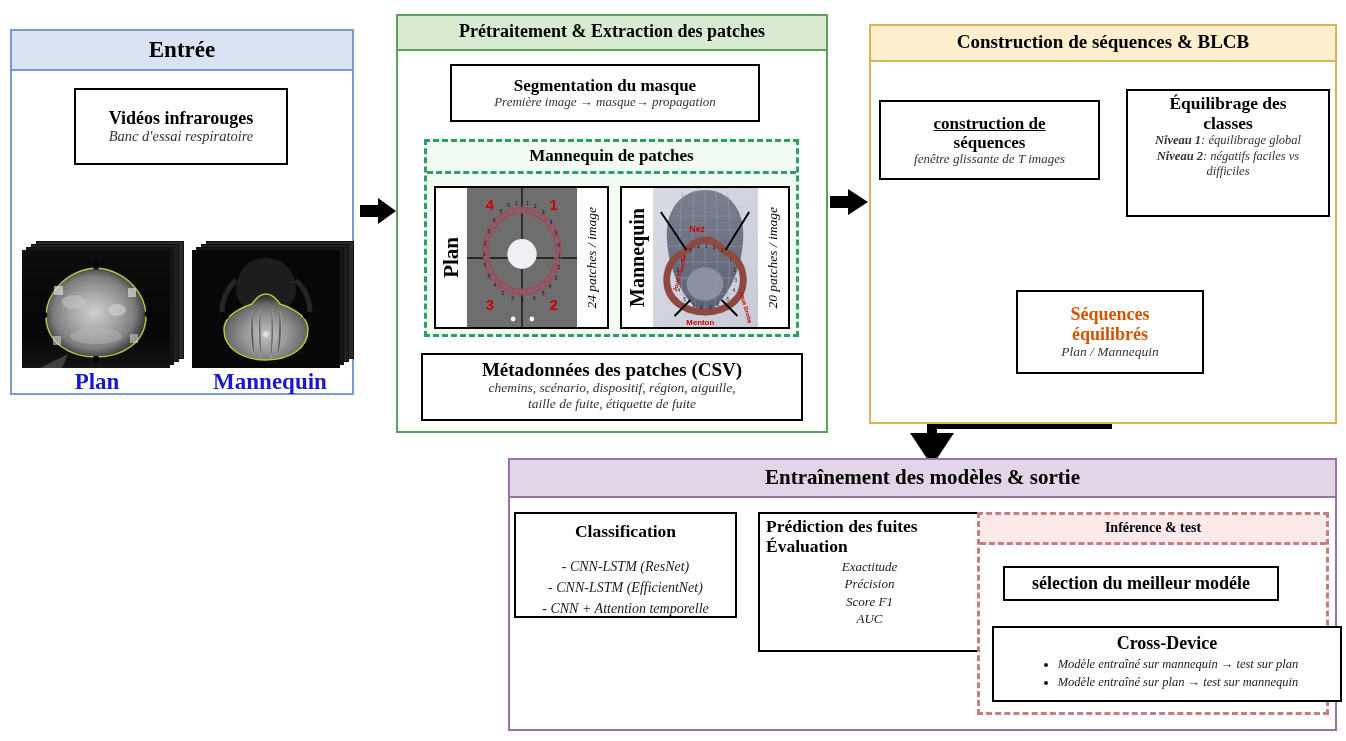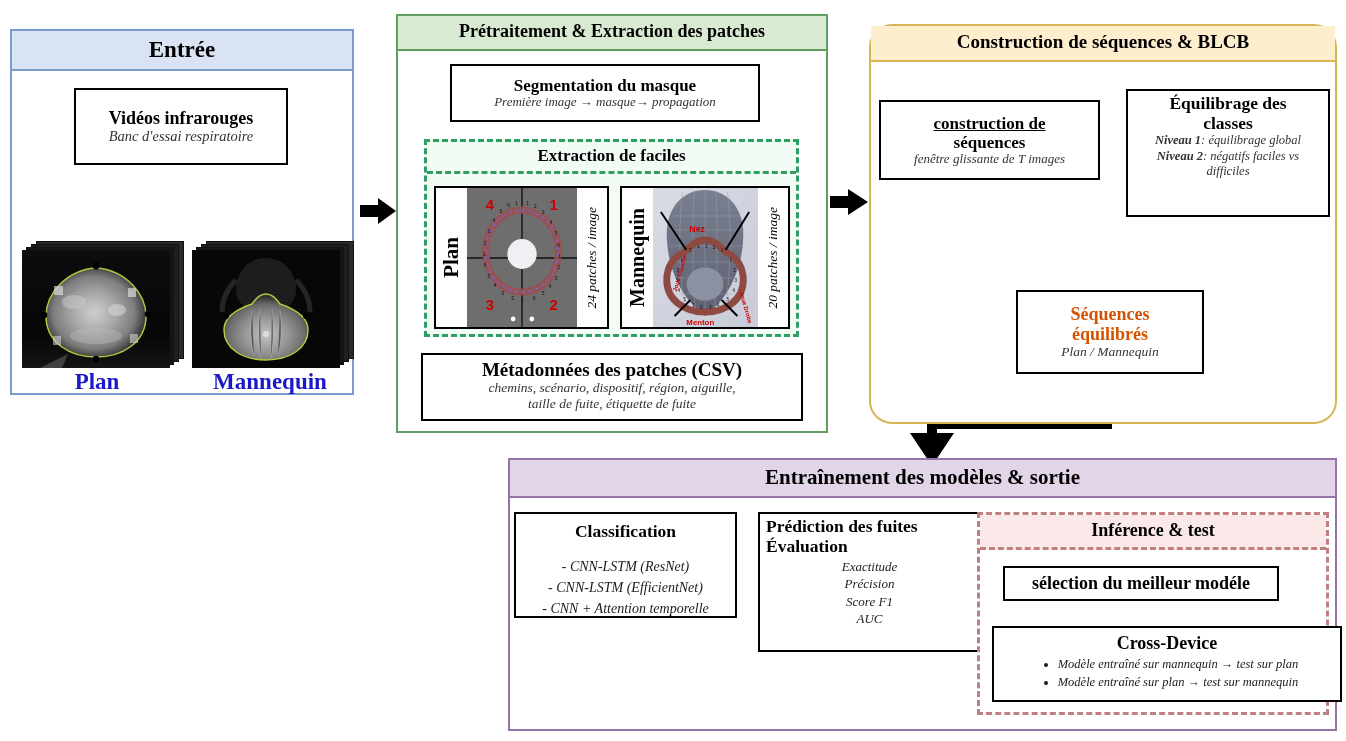"Construction de séquences & BLCB" div.panel { border-radius: 23px -> none }
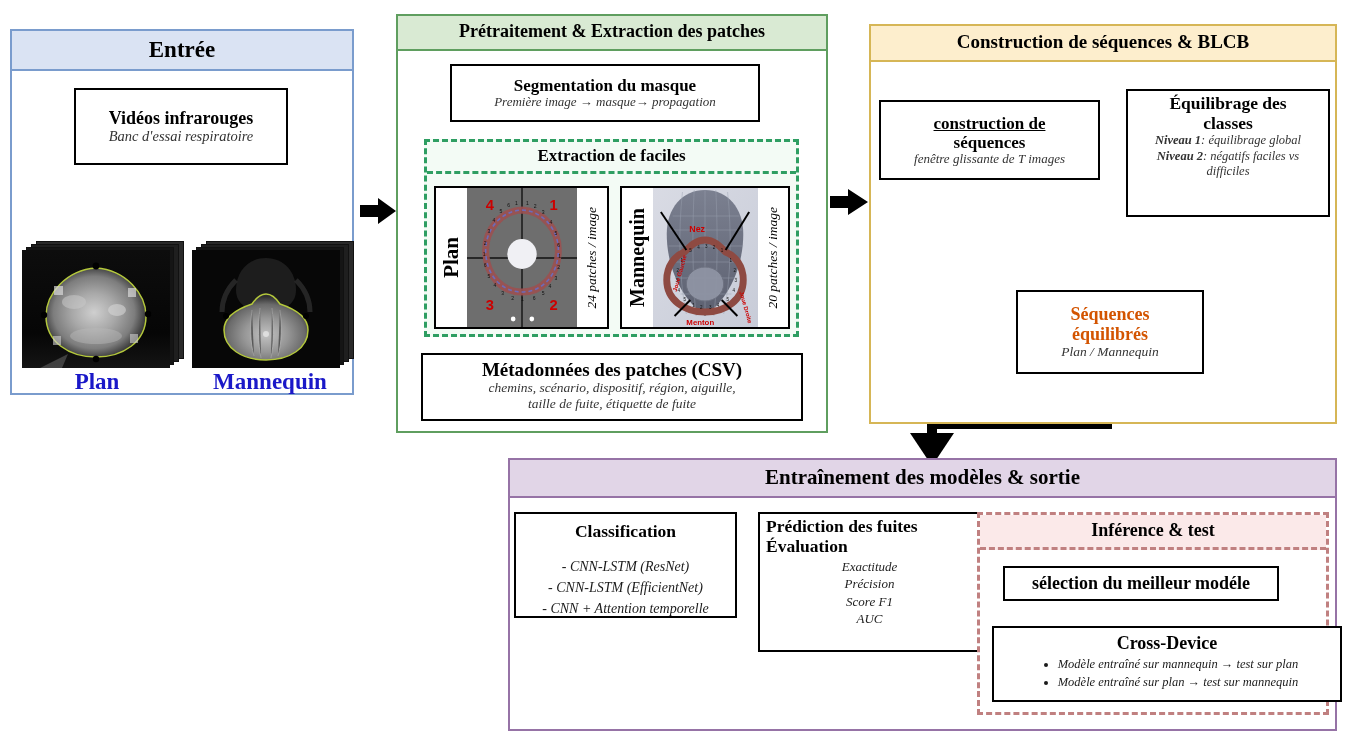"Extraction de faciles" div.sub-hd { text: Extraction de faciles -> Mannequin de patches }
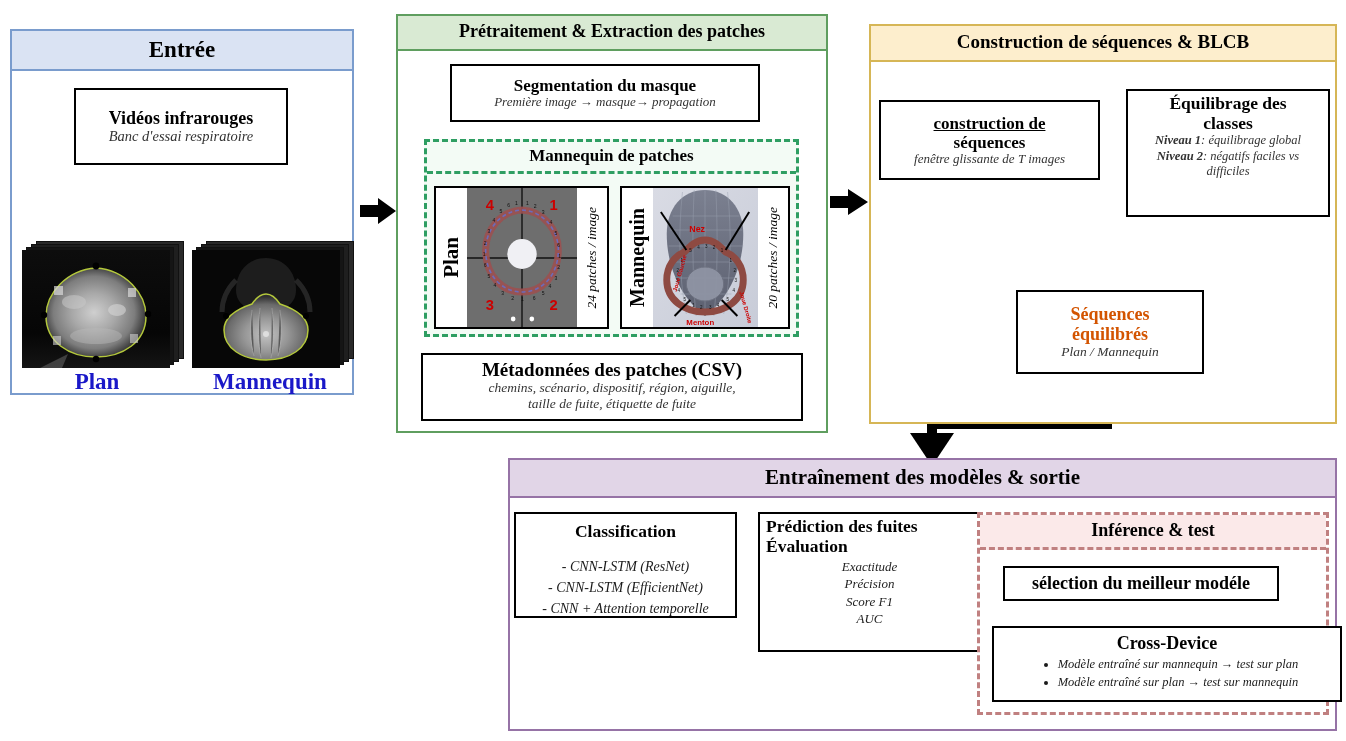"Inférence & test" div.sub-hd { font-size: 18px -> 14px }
